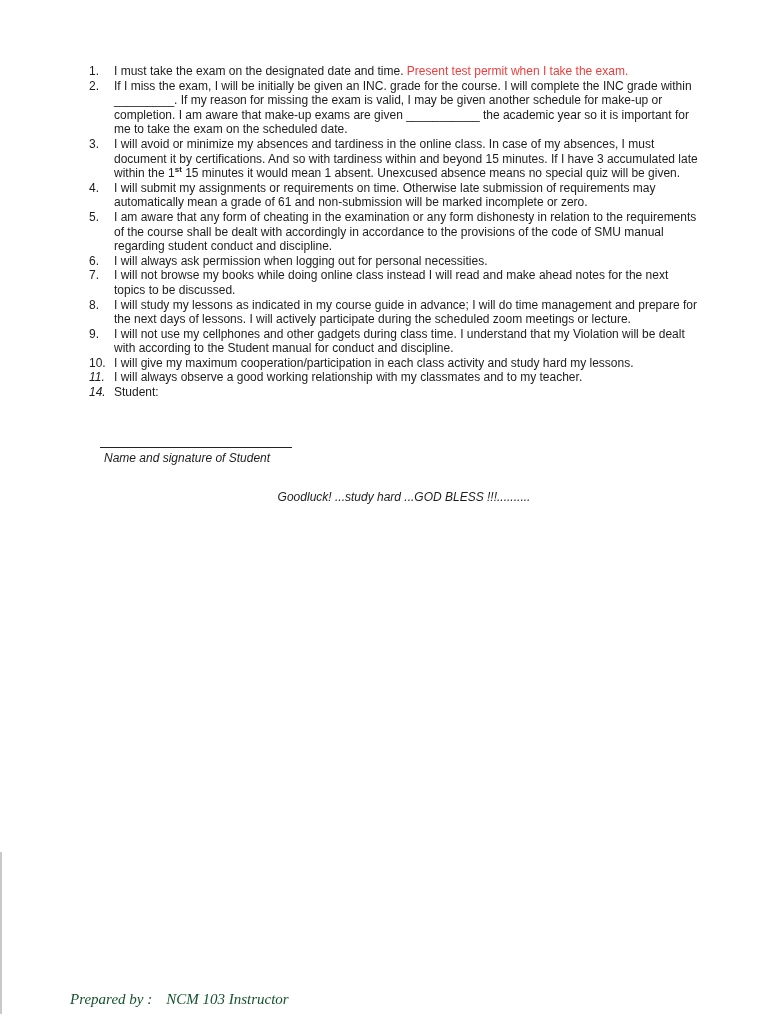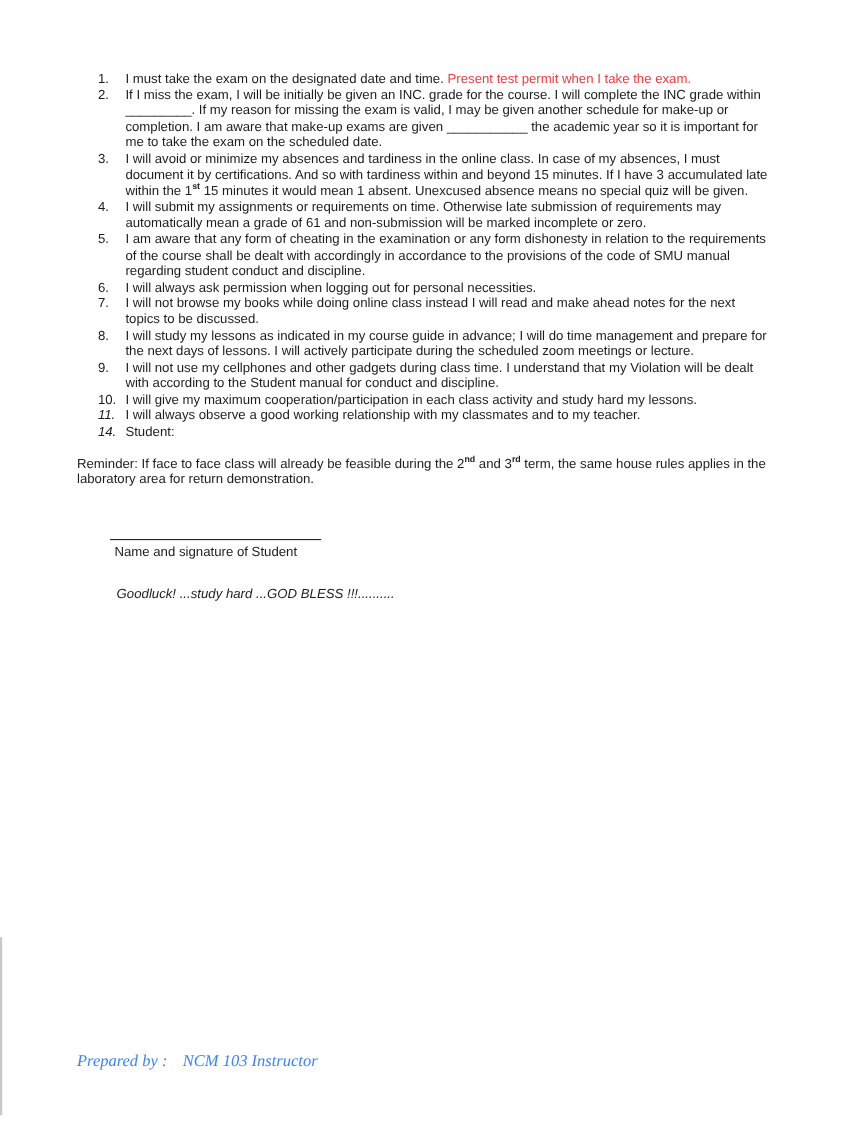"Reminder: If face to face" p.reminder { html: <p><span><span>Reminder: If face to face class will already be feasible during the 2</span><sup>nd</sup><span> and 3</span><sup>rd</sup><span> term, the same house rules applies in the laboratory area for return demonstration.</span></span></p> -> none }
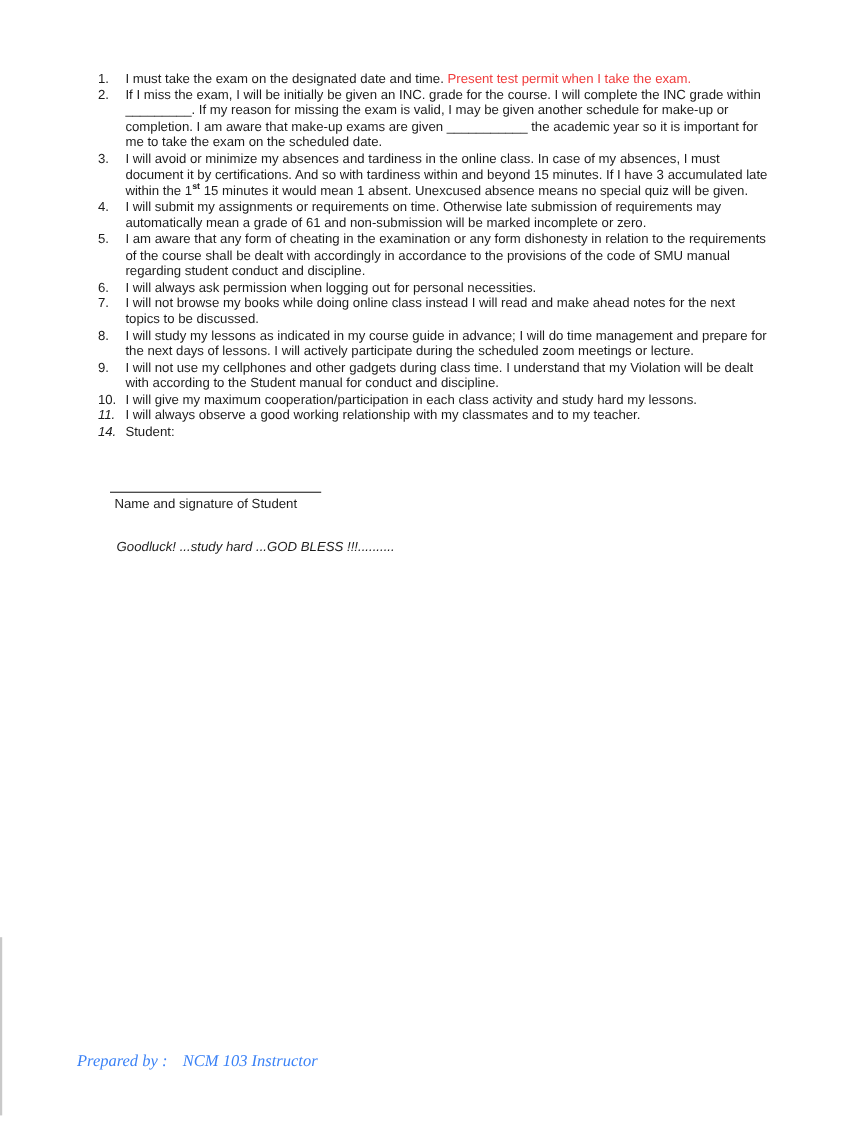"Name and signature of Student" .sig-label { font-style: none -> italic }
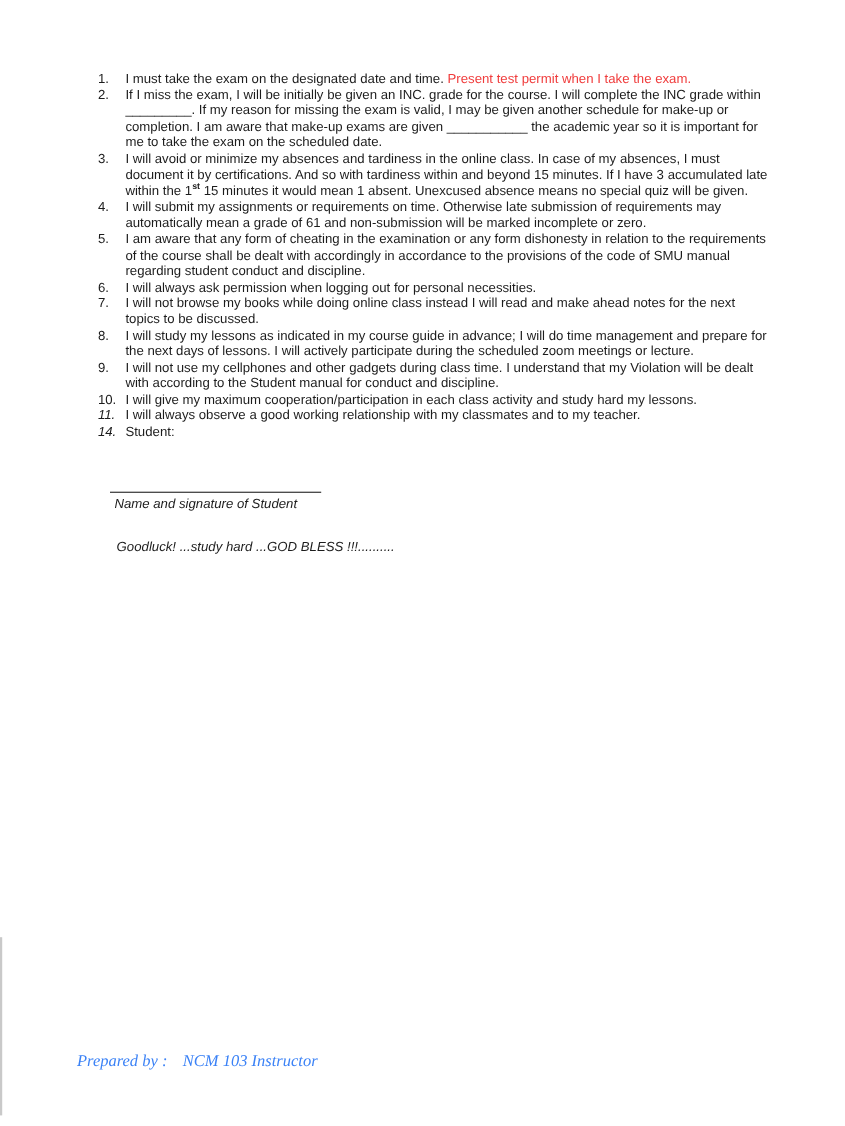"Goodluck! ...study hard ...GOD BLESS" .goodluck { text-align: none -> center }
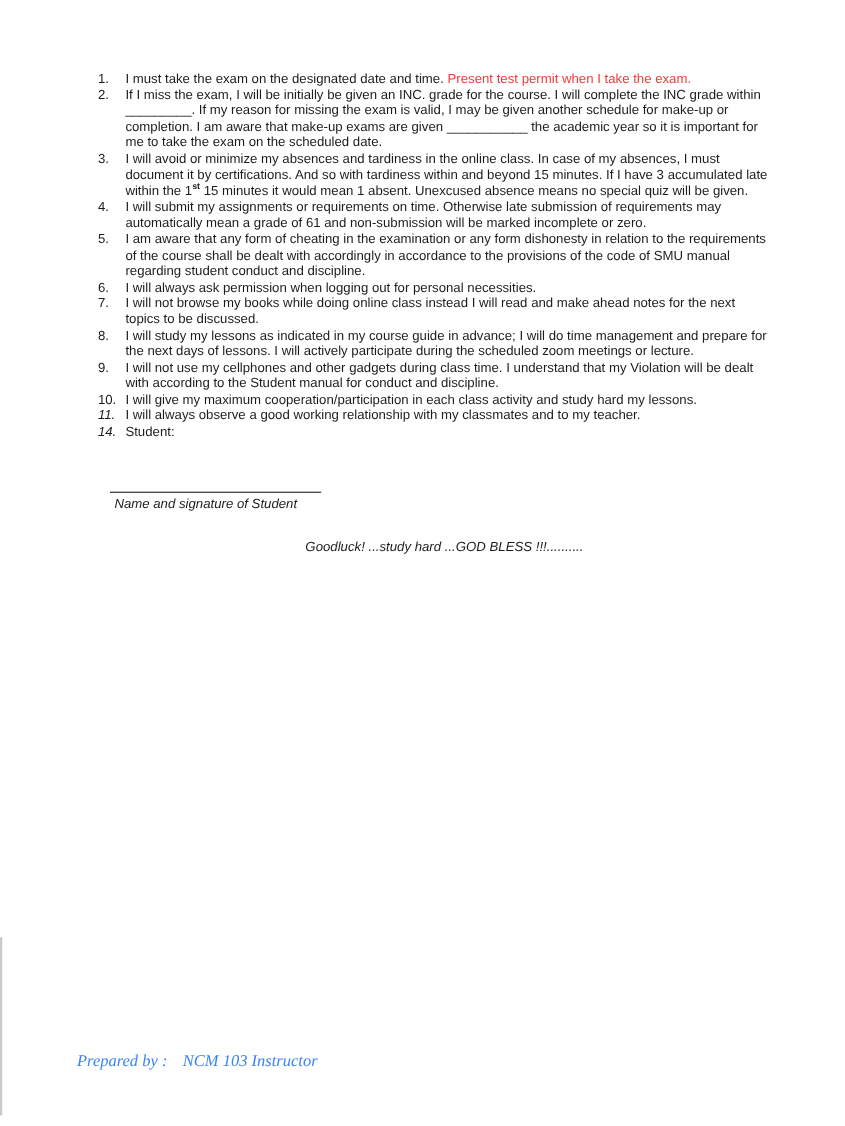"Prepared by : NCM 103" .footer { color: #3b82f6 -> #14532d; top: 957px -> 991px }
